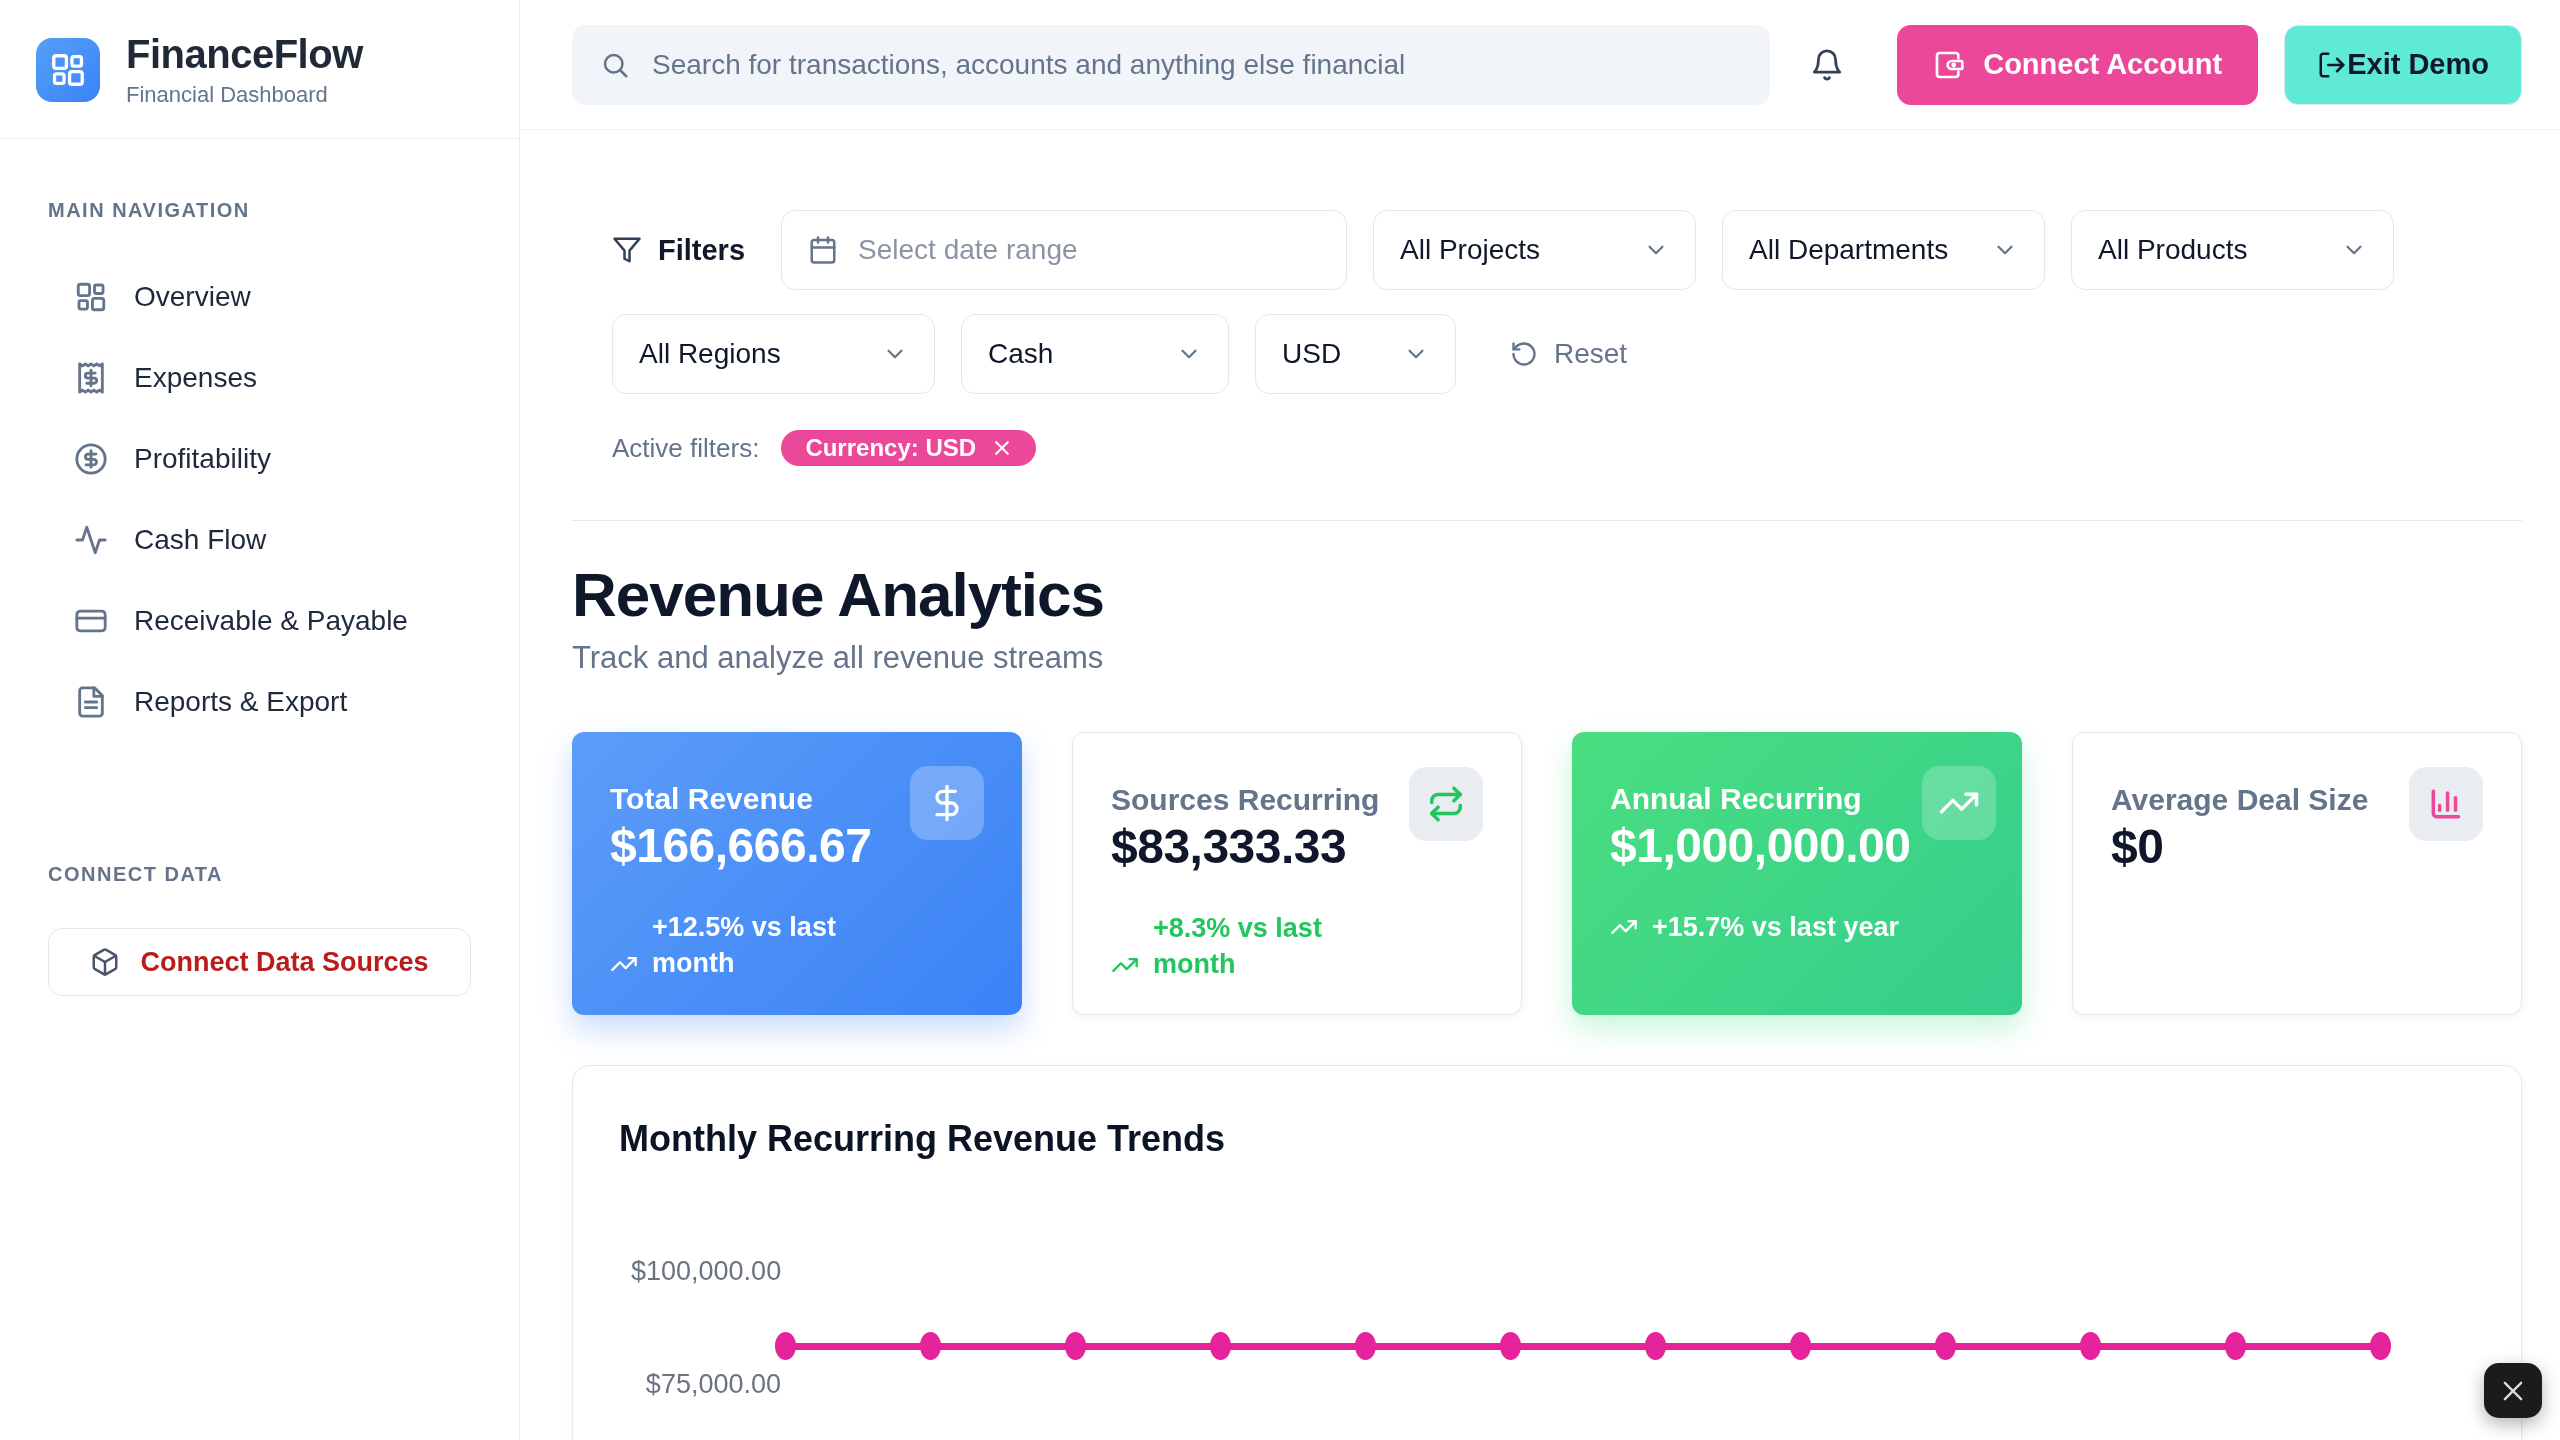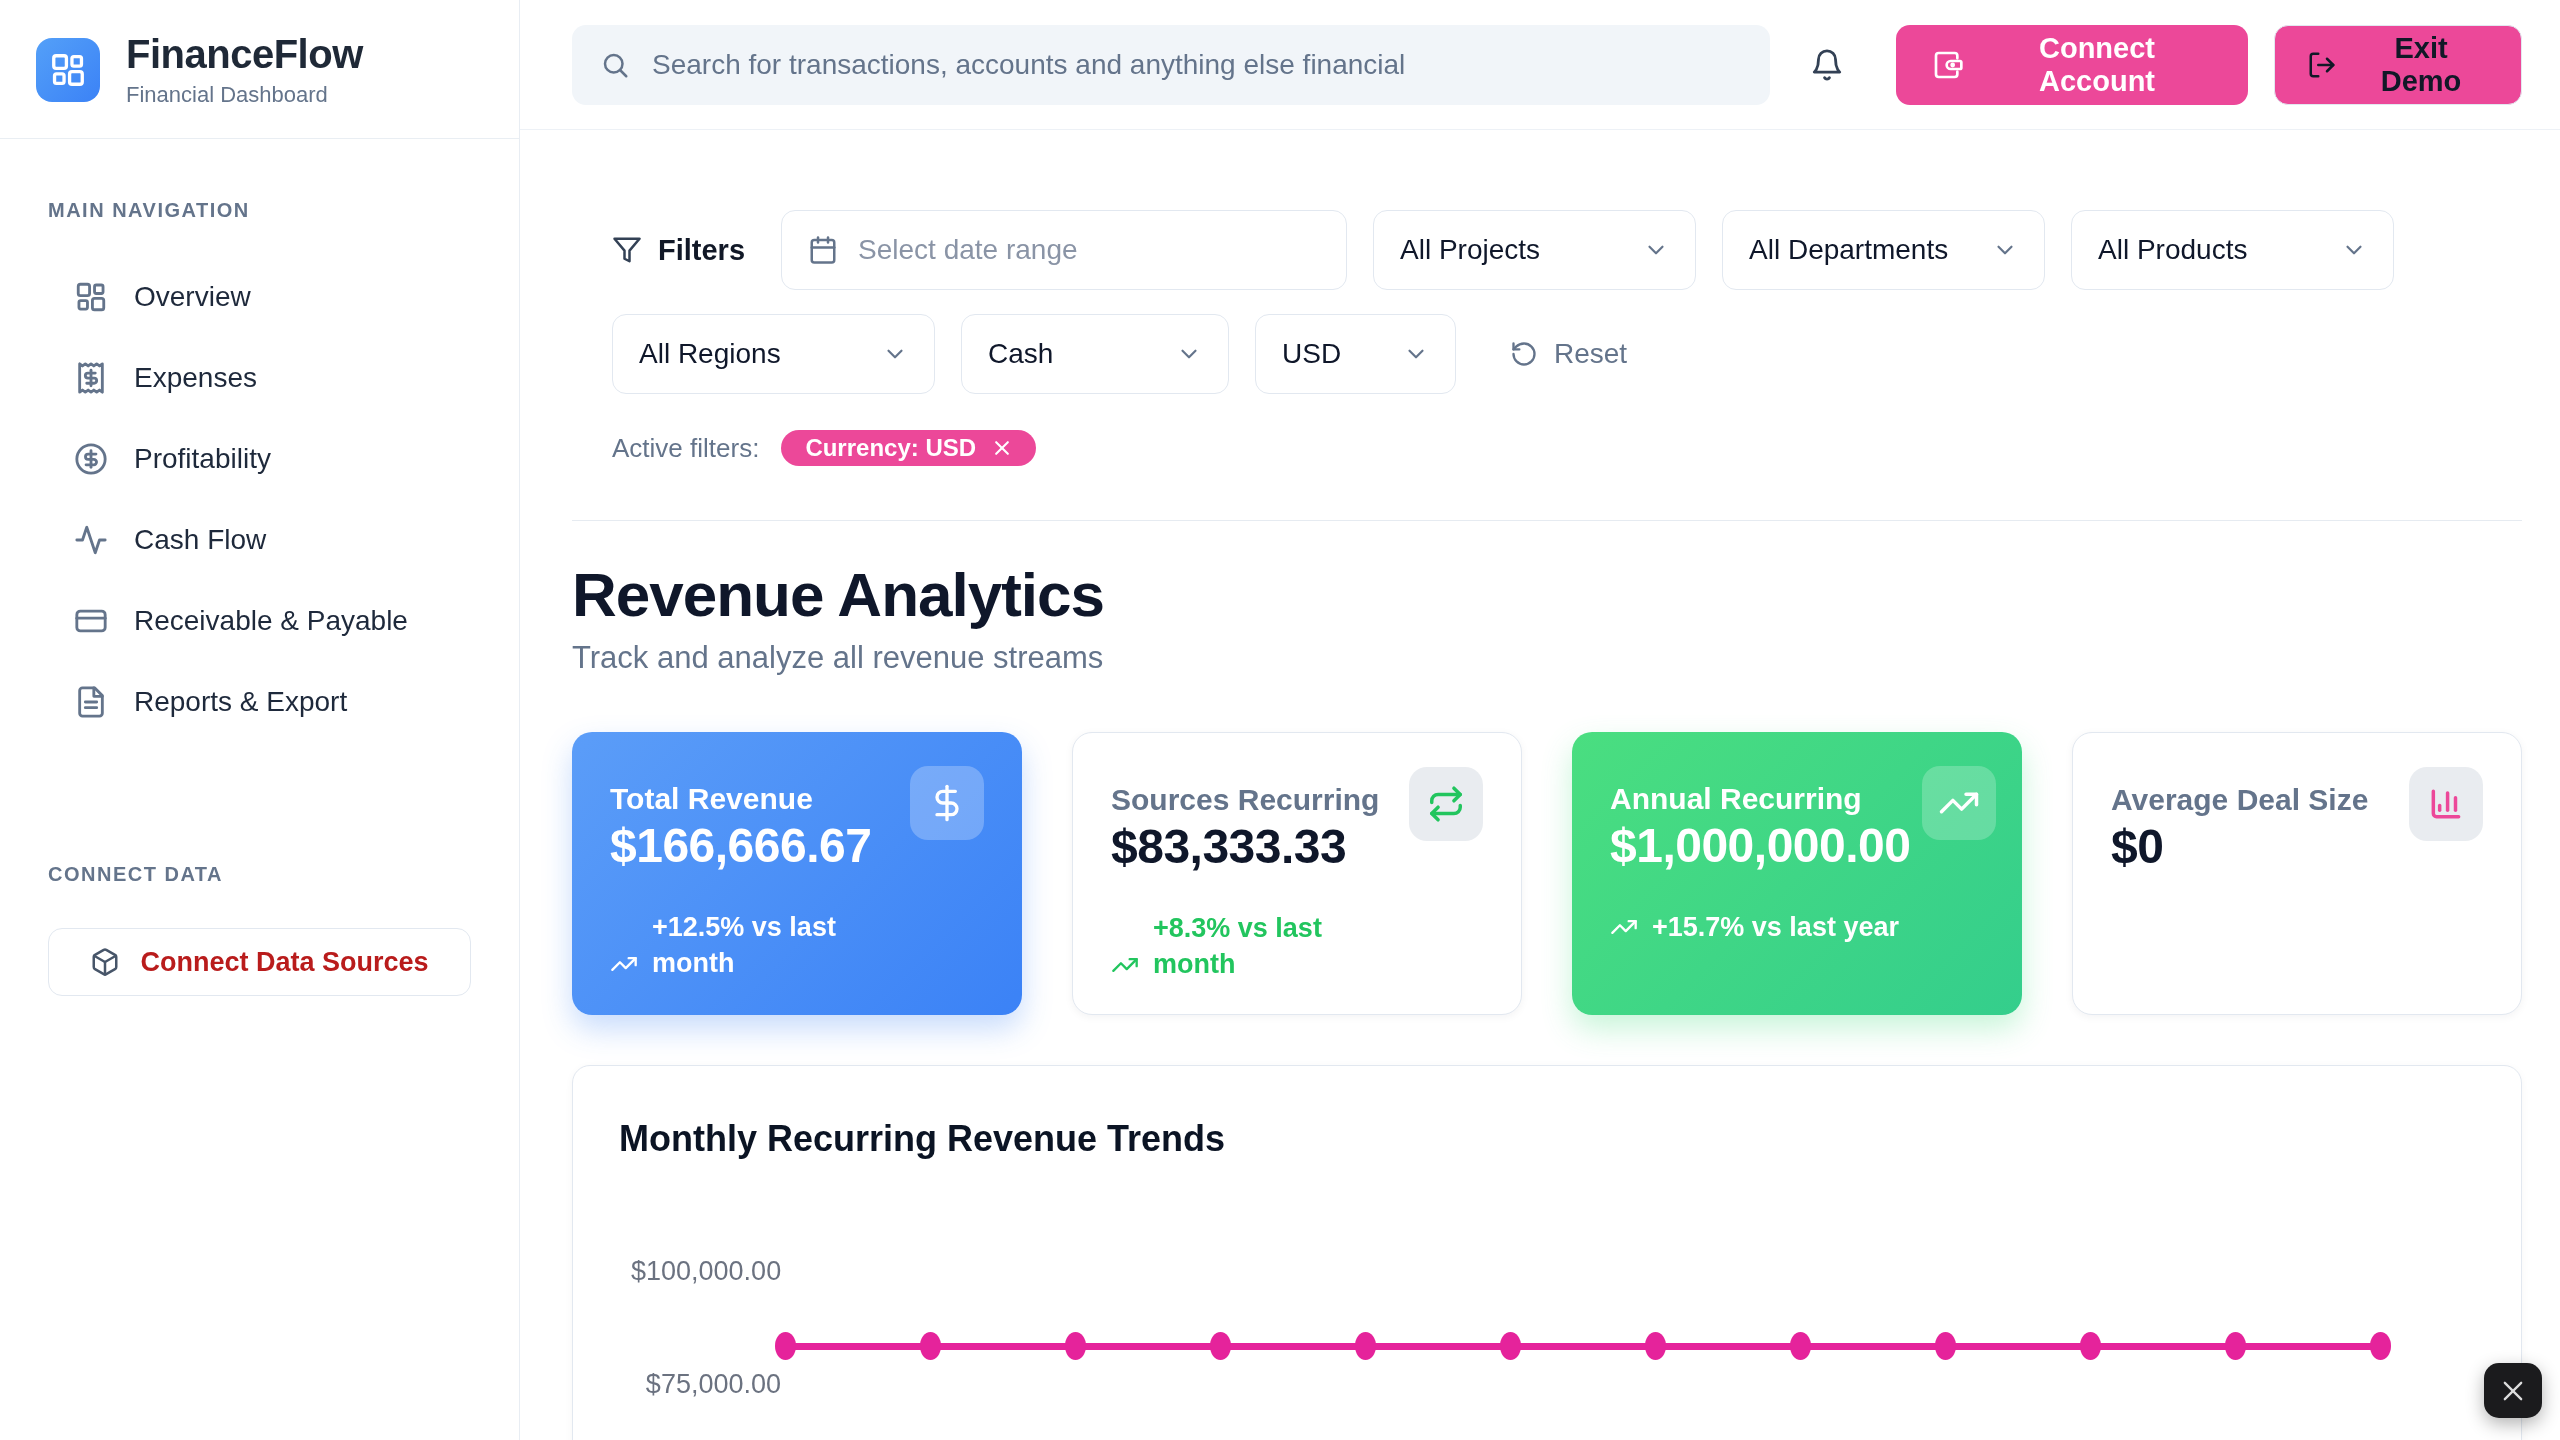"Exit Demo" .btn-outline { background: #ec4899 -> #5eead4; gap: 16px -> none }
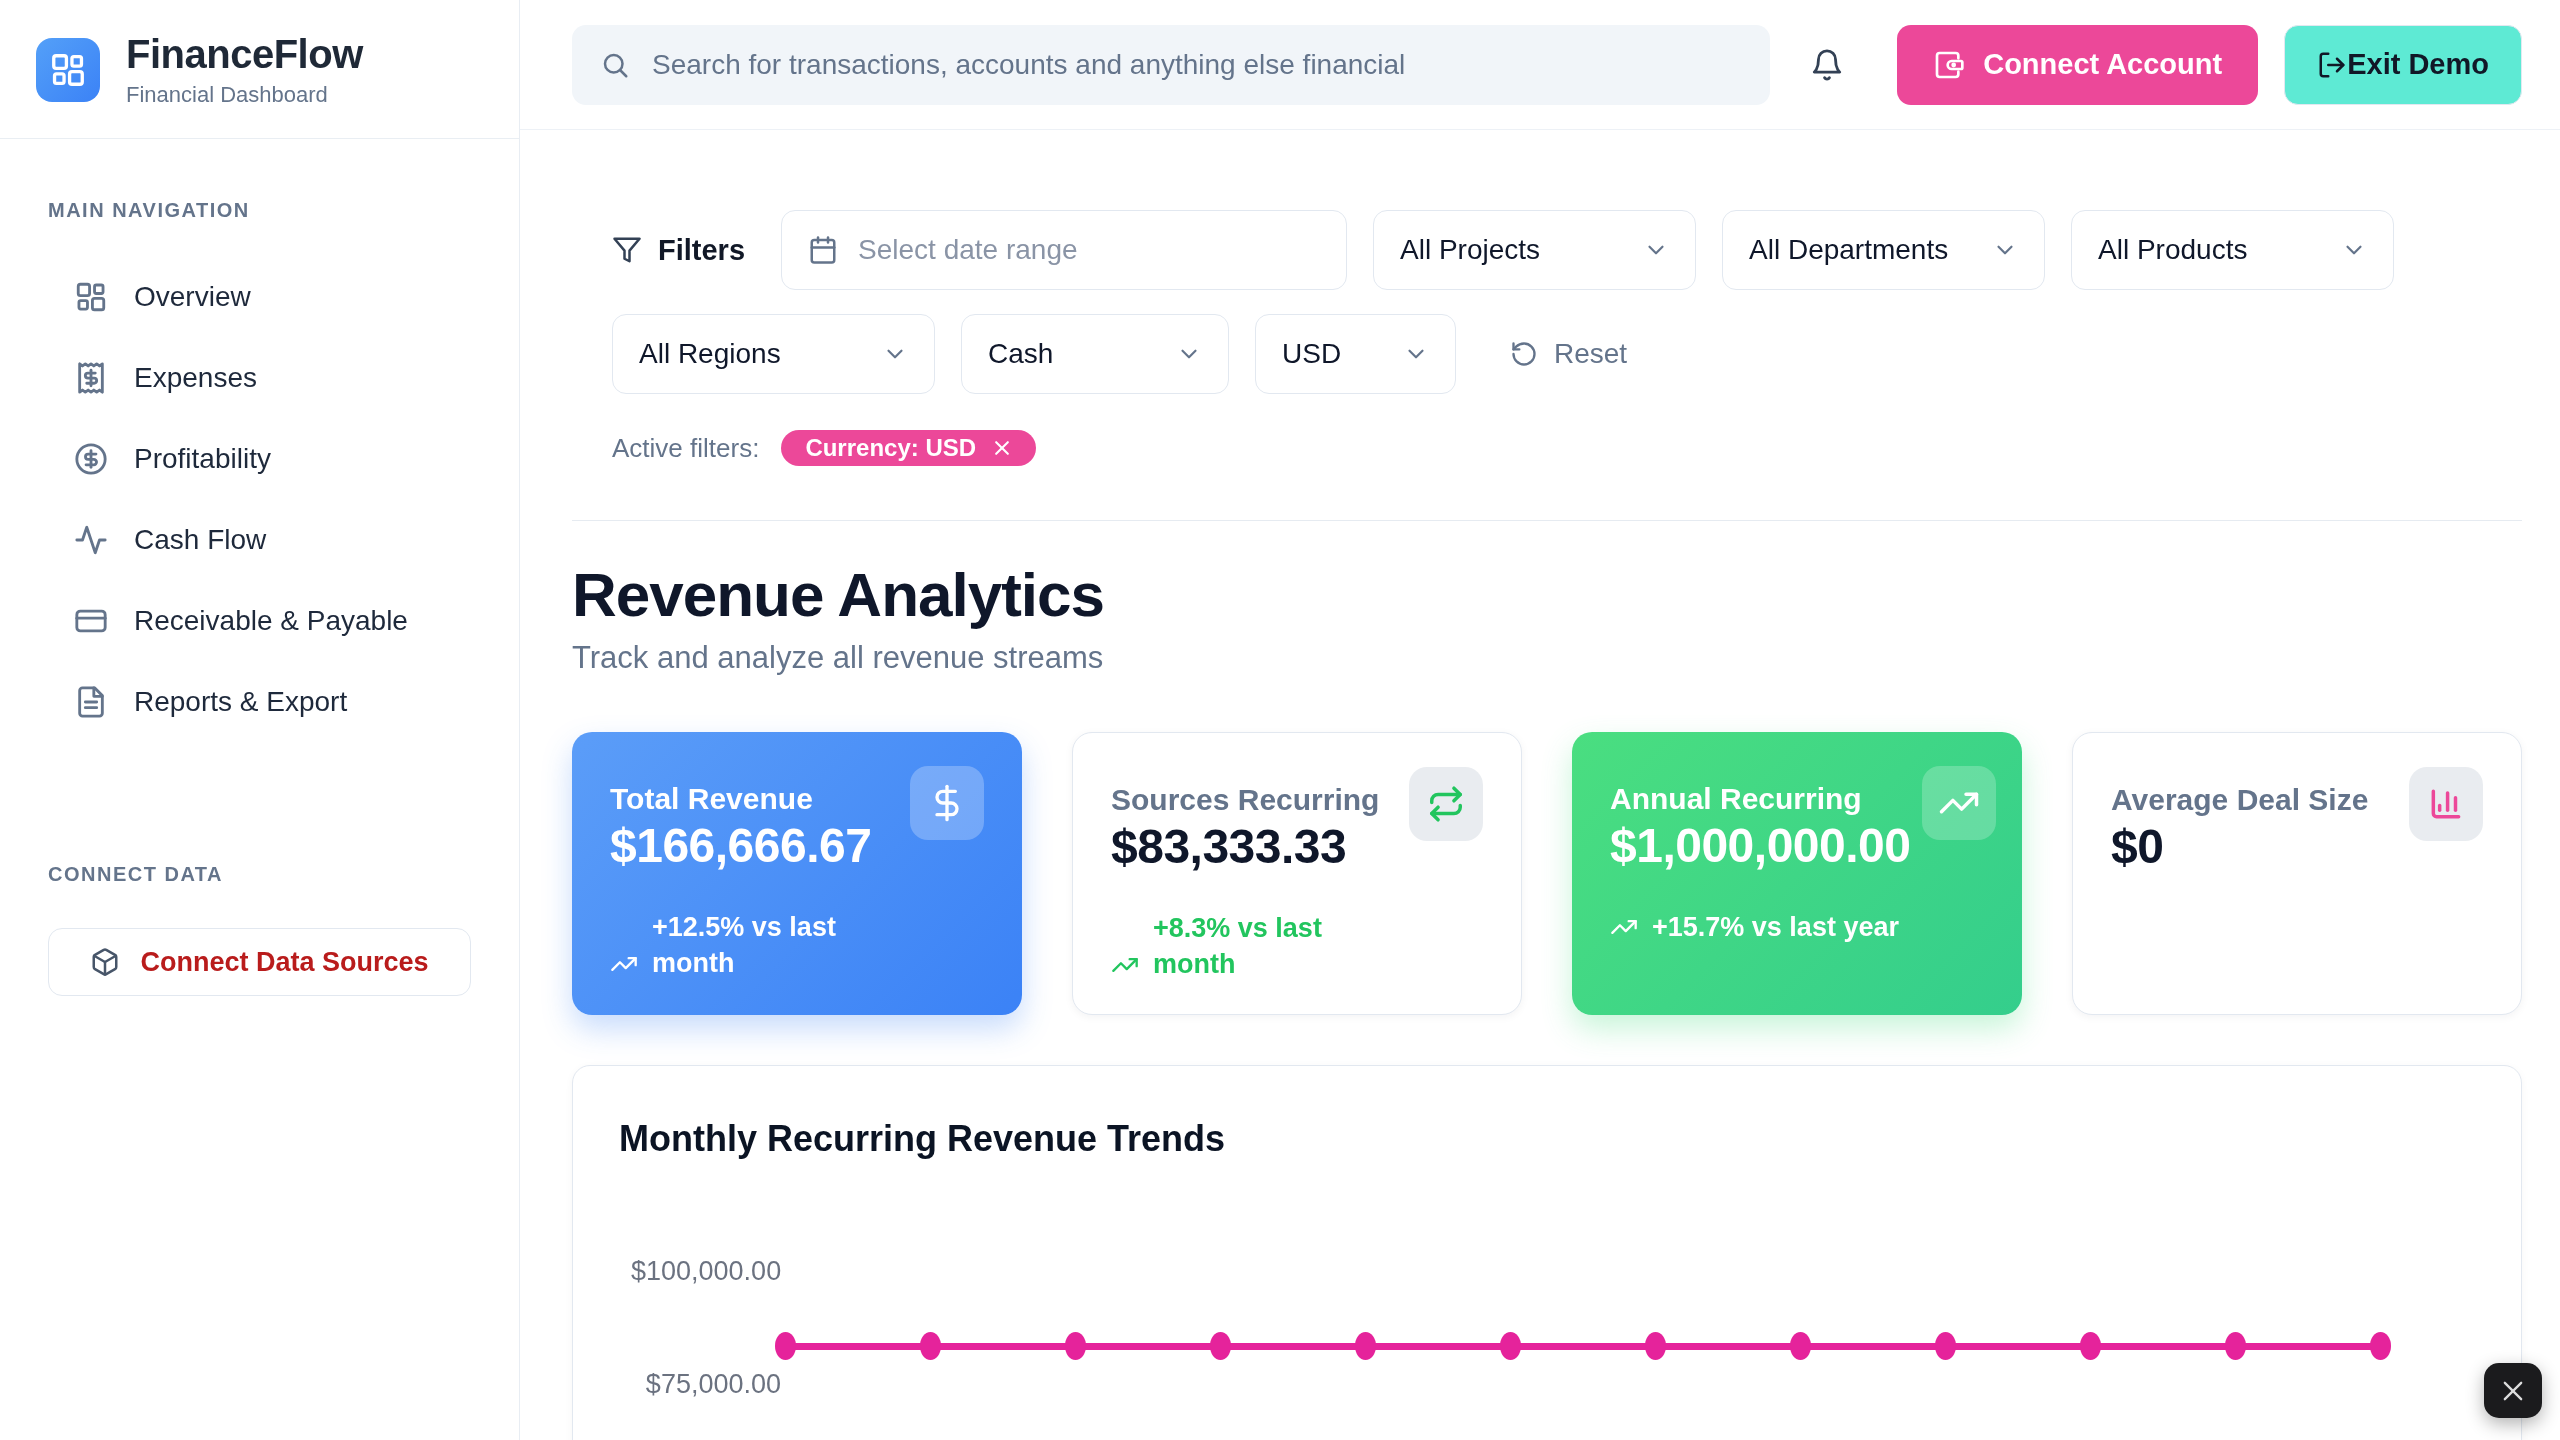"Total Revenue" .stat-card { border-radius: 20px -> 12px }
